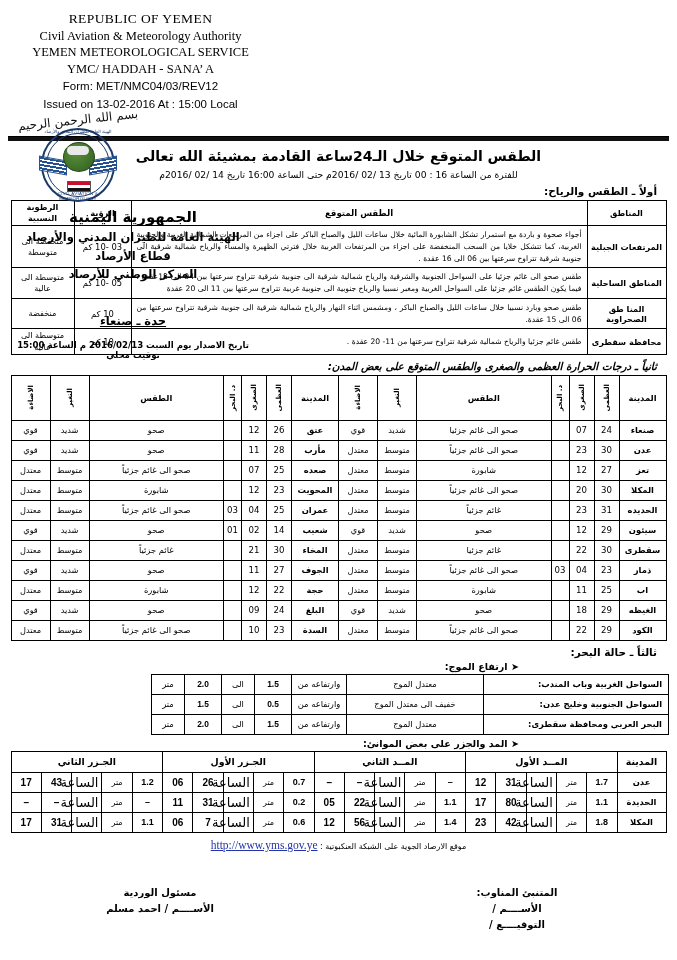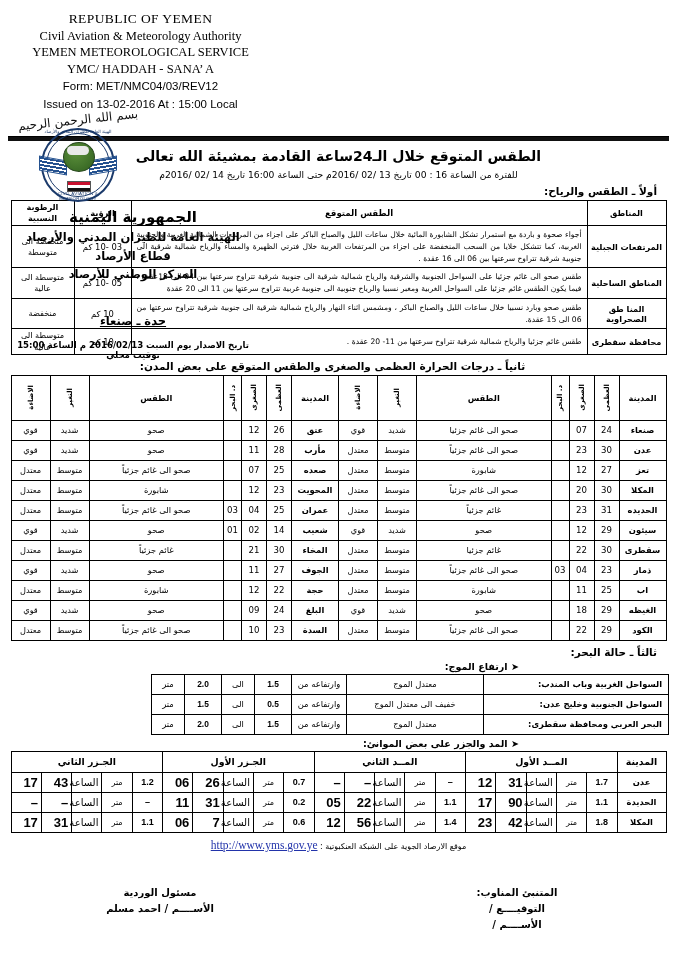"ثانياً ـ درجات الحرارة العظمى" .sec-head.center { font-style: none -> italic; text-align: center -> none }
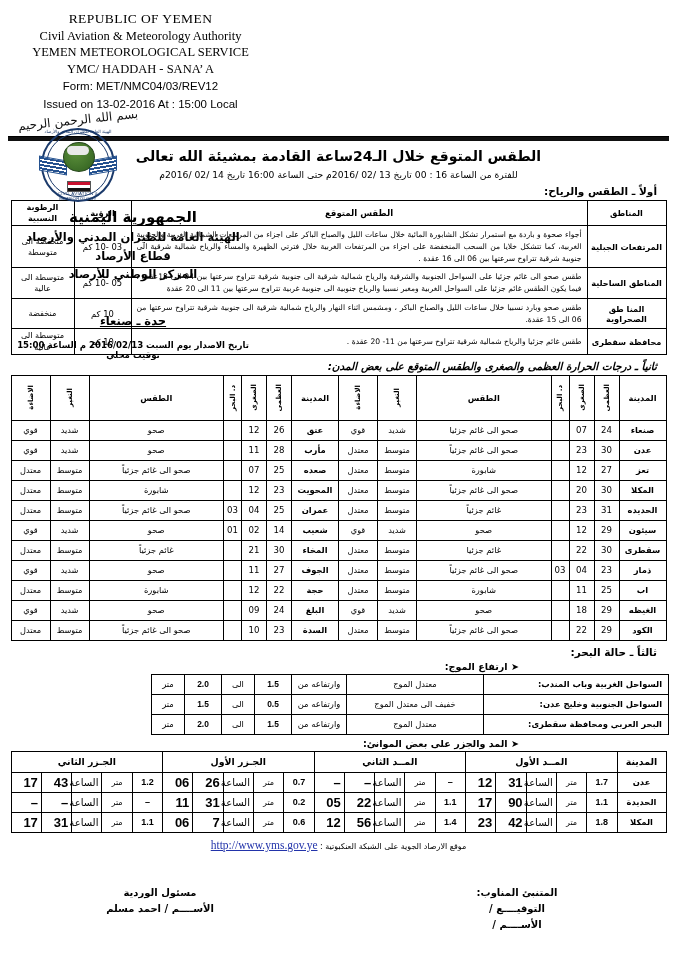"17" .t4 .w-hh { font-size: 13px -> 10px; text-align: right -> none }
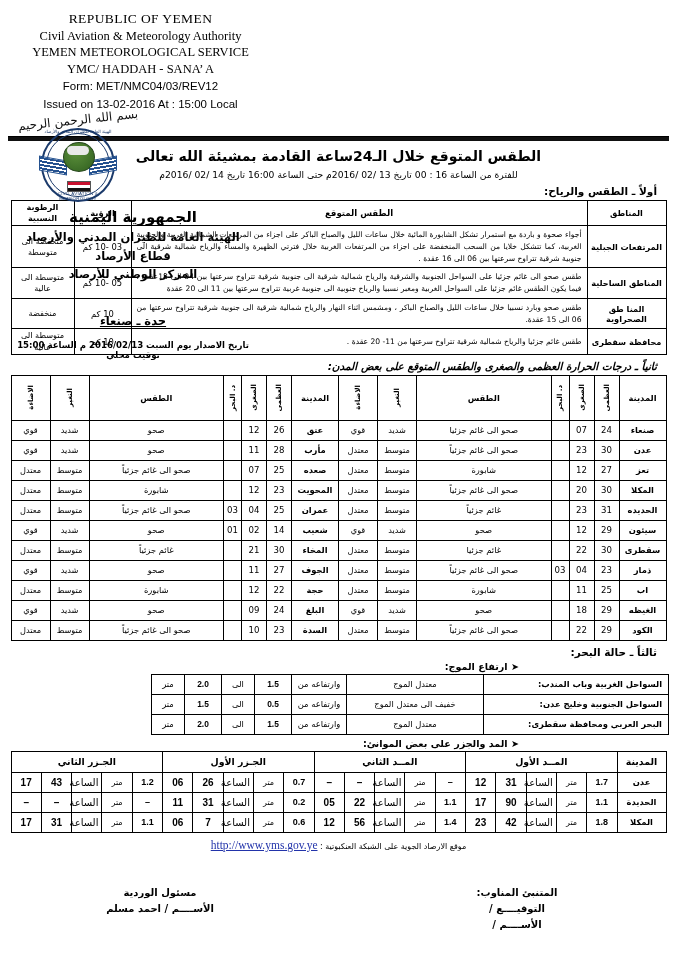"الساعة" .t4 .w-hl { font-size: 10px -> 13px }
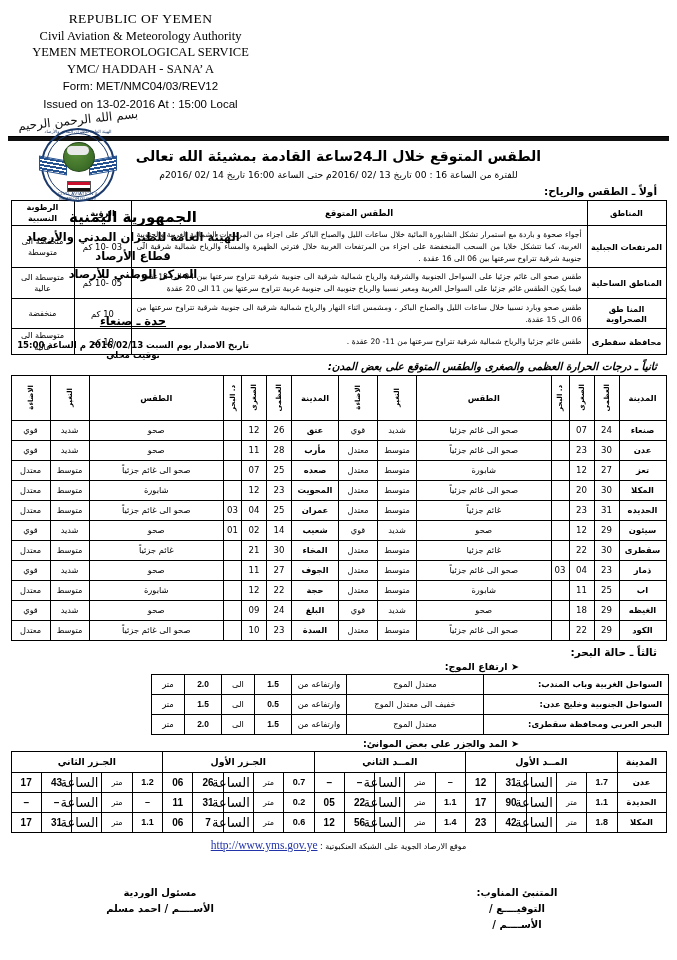"90" td.w-hh { text: 90 -> 80 }
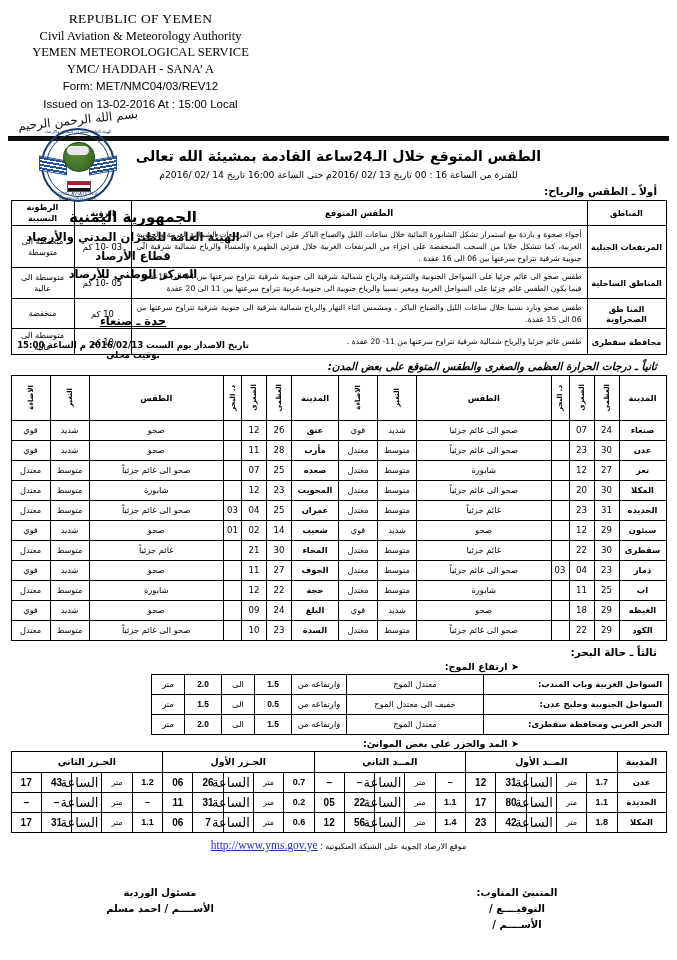"التوقيــــع /" div.l { order: before "الأســــم /" -> after "الأســــم /" }
